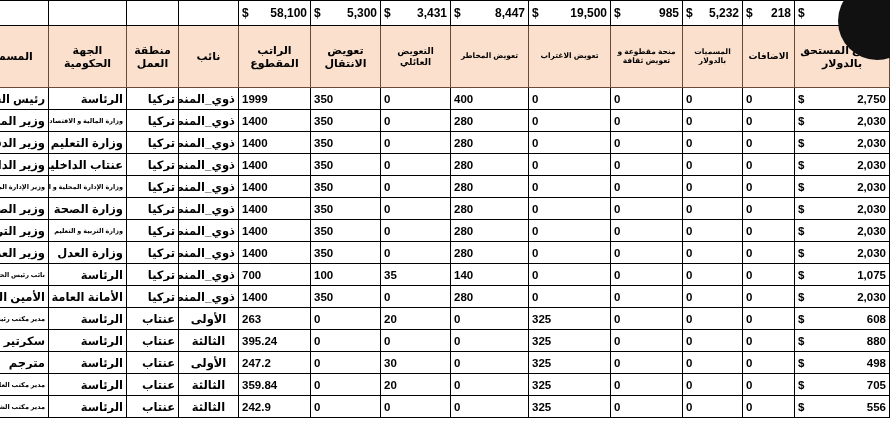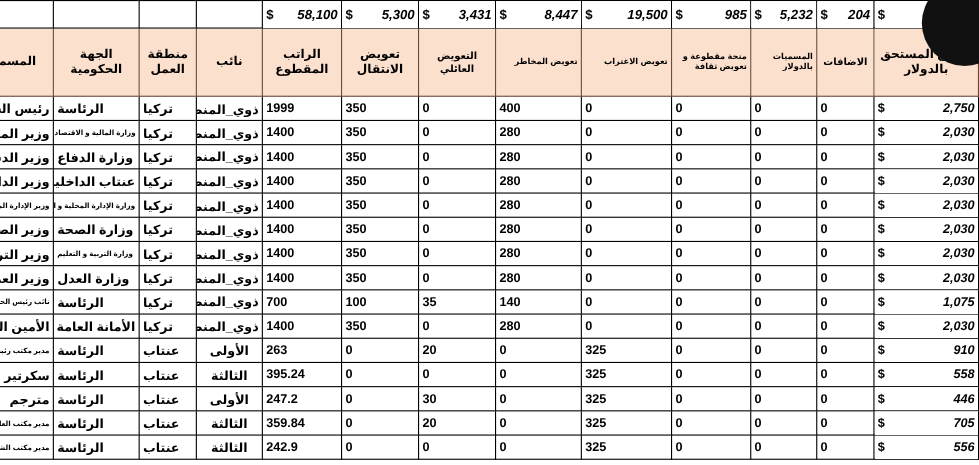"58,100" td.money .amt { font-style: italic -> none }
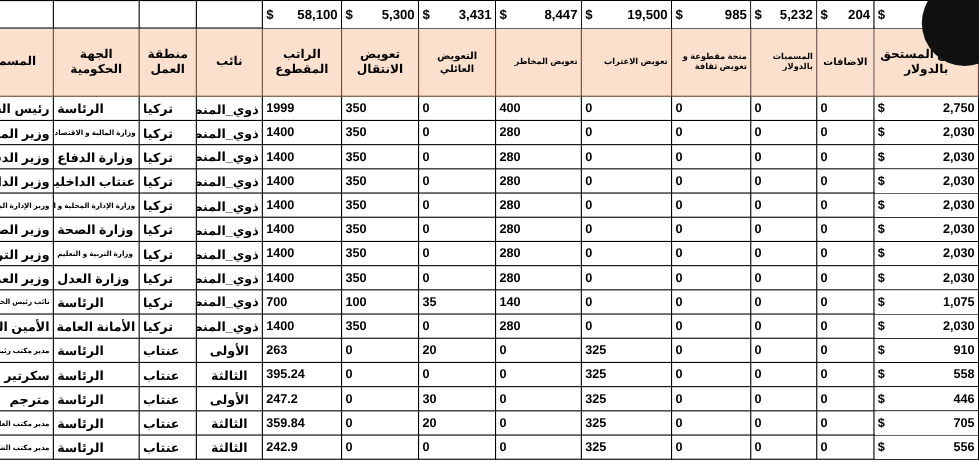"204" span.amt { text: 204 -> 218 }
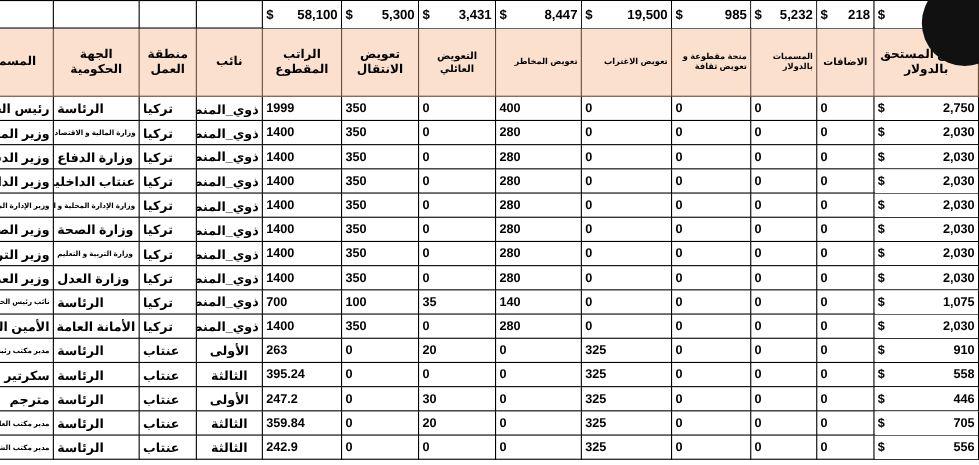"تعويض المخاطر" tr.head td.tiny { text-align: right -> none }
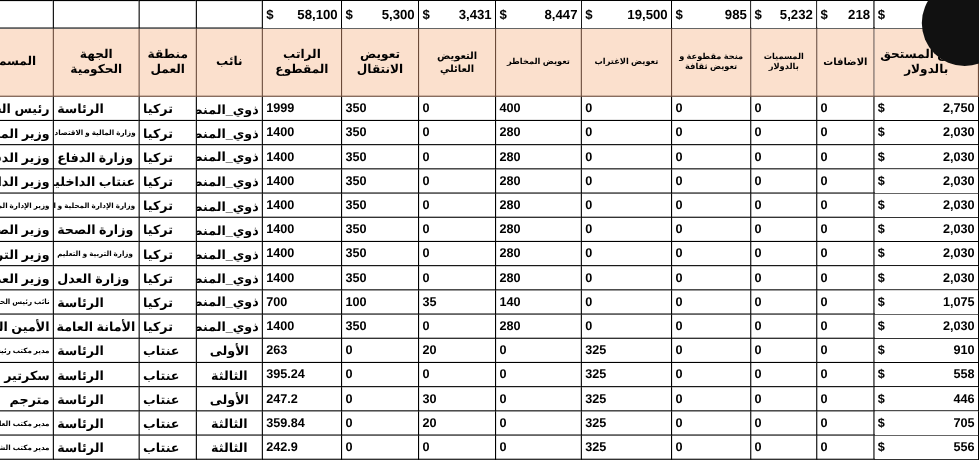"الرئاسة" td.entity { text-align: left -> right }
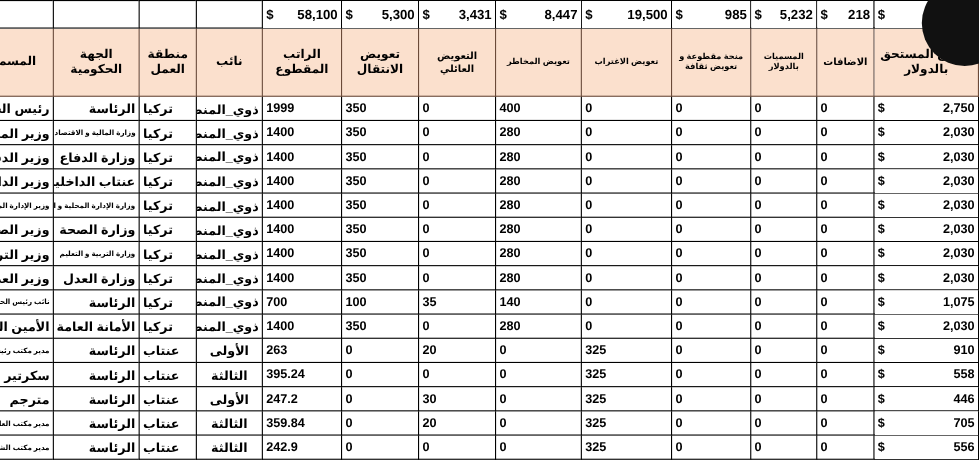"تركيا" td.region { text-align: left -> right }
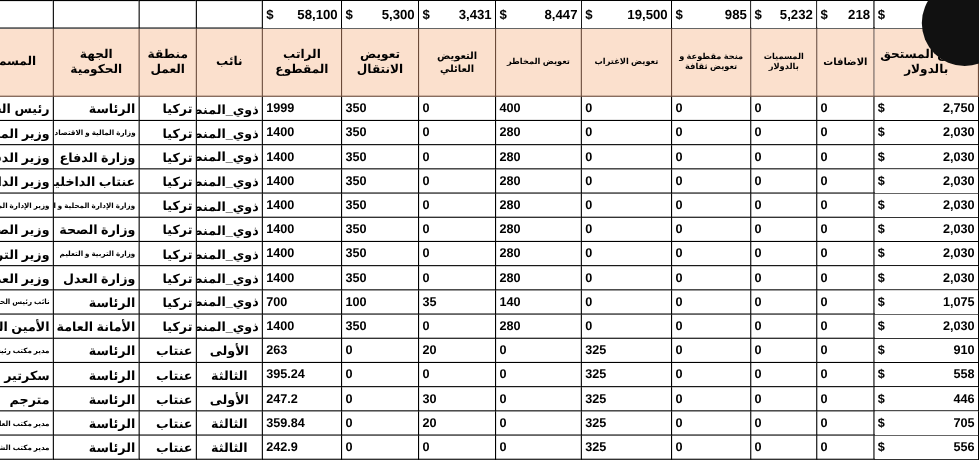"وزارة الدفاع" td.entity { text: الدفاع -> التعليم }
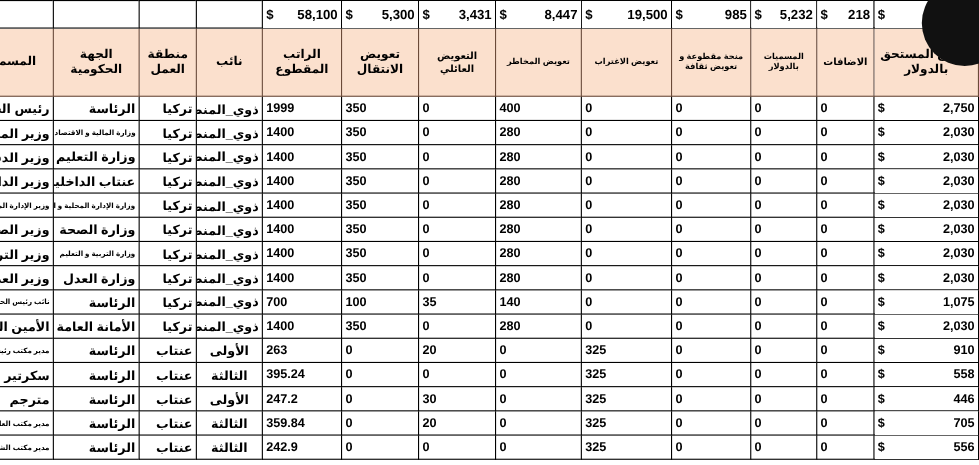"910" span.amt { text: 910 -> 608 }
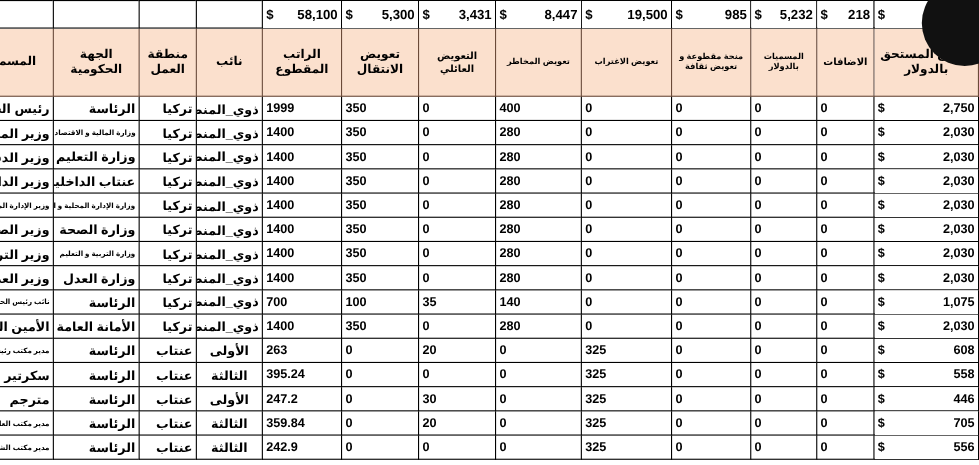"558" span.amt { text: 558 -> 880 }
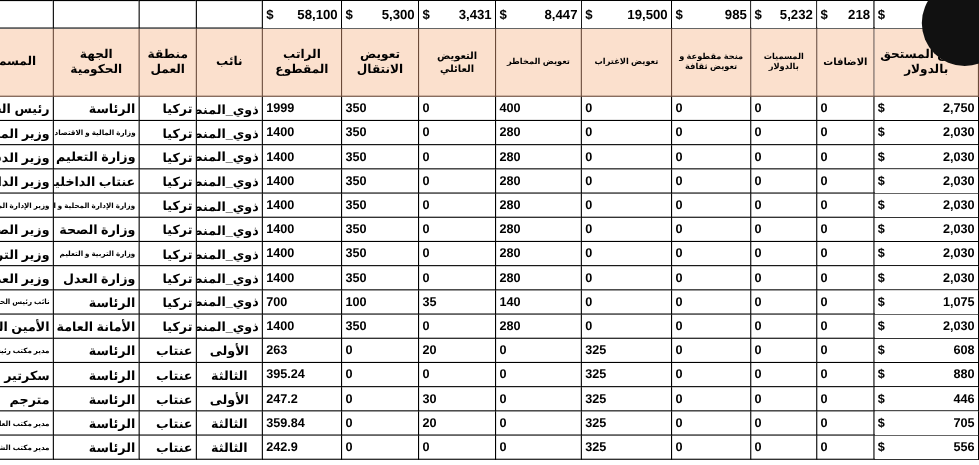"446" span.amt { text: 446 -> 498 }
